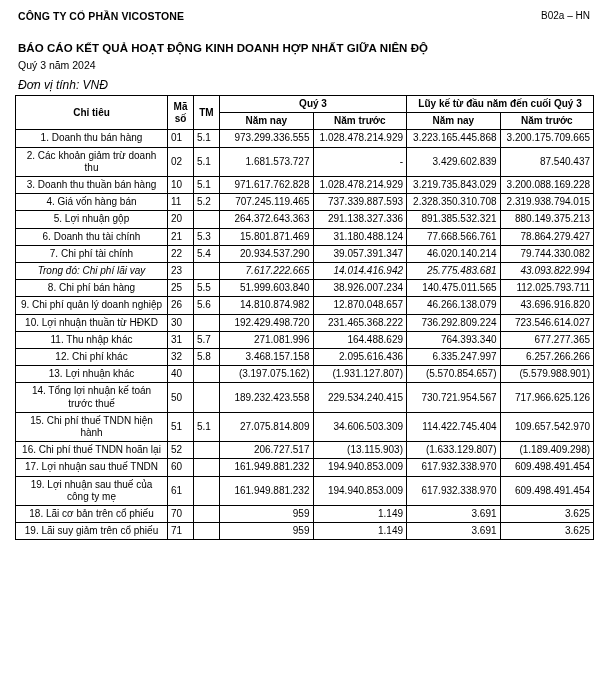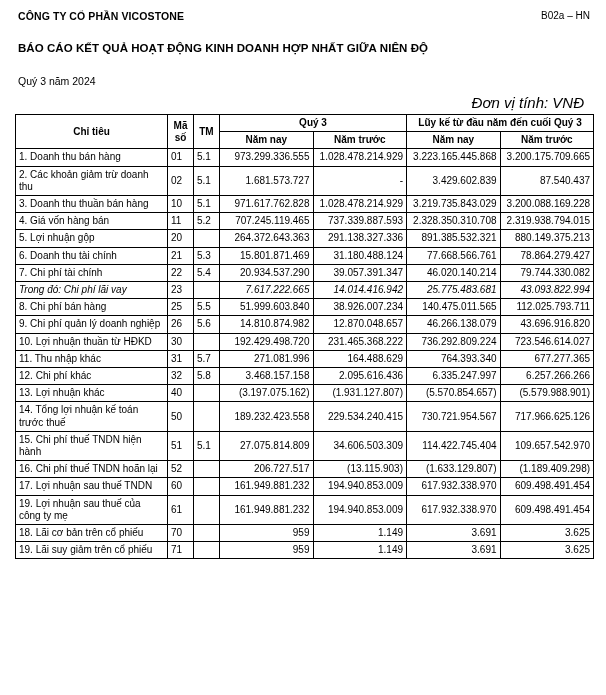"Quý 3 năm 2024" .doc-sub { margin-top: 18px -> 2px }
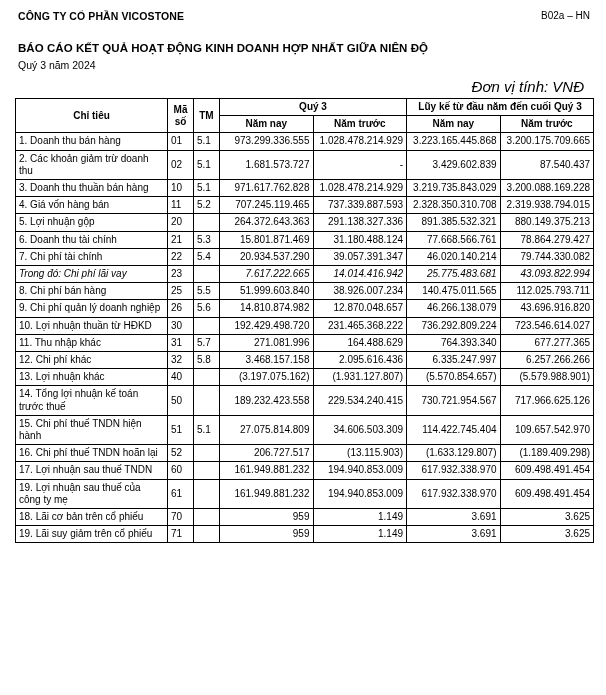"Đơn vị tính: VNĐ" .unit { font-size: 15px -> 12px; text-align: right -> none }
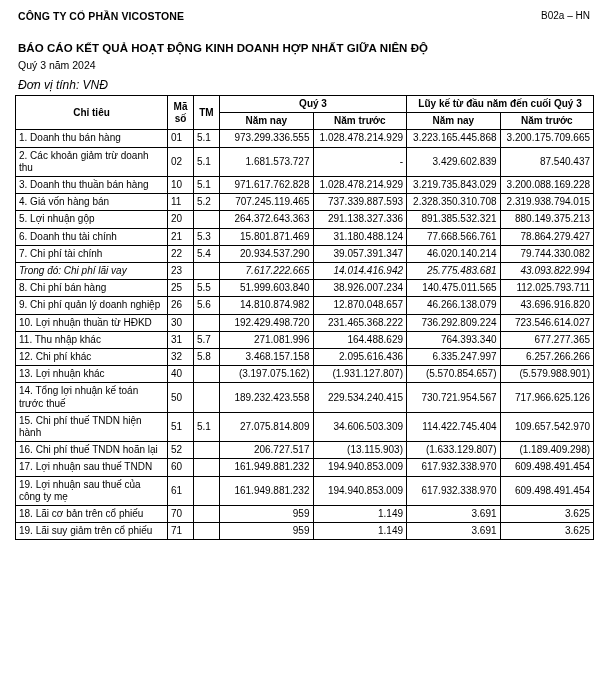"1. Doanh thu bán hàng" td.lbl { text-align: left -> center }
